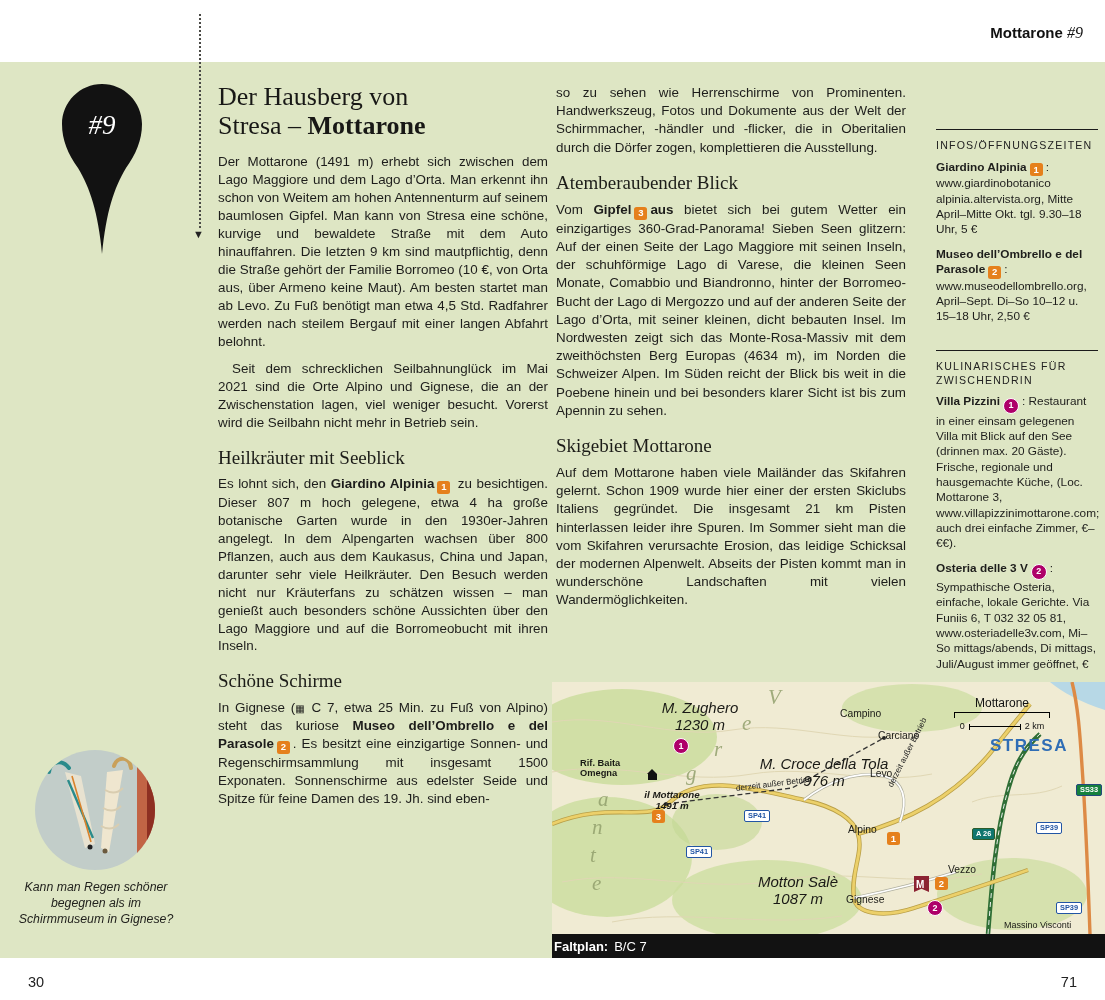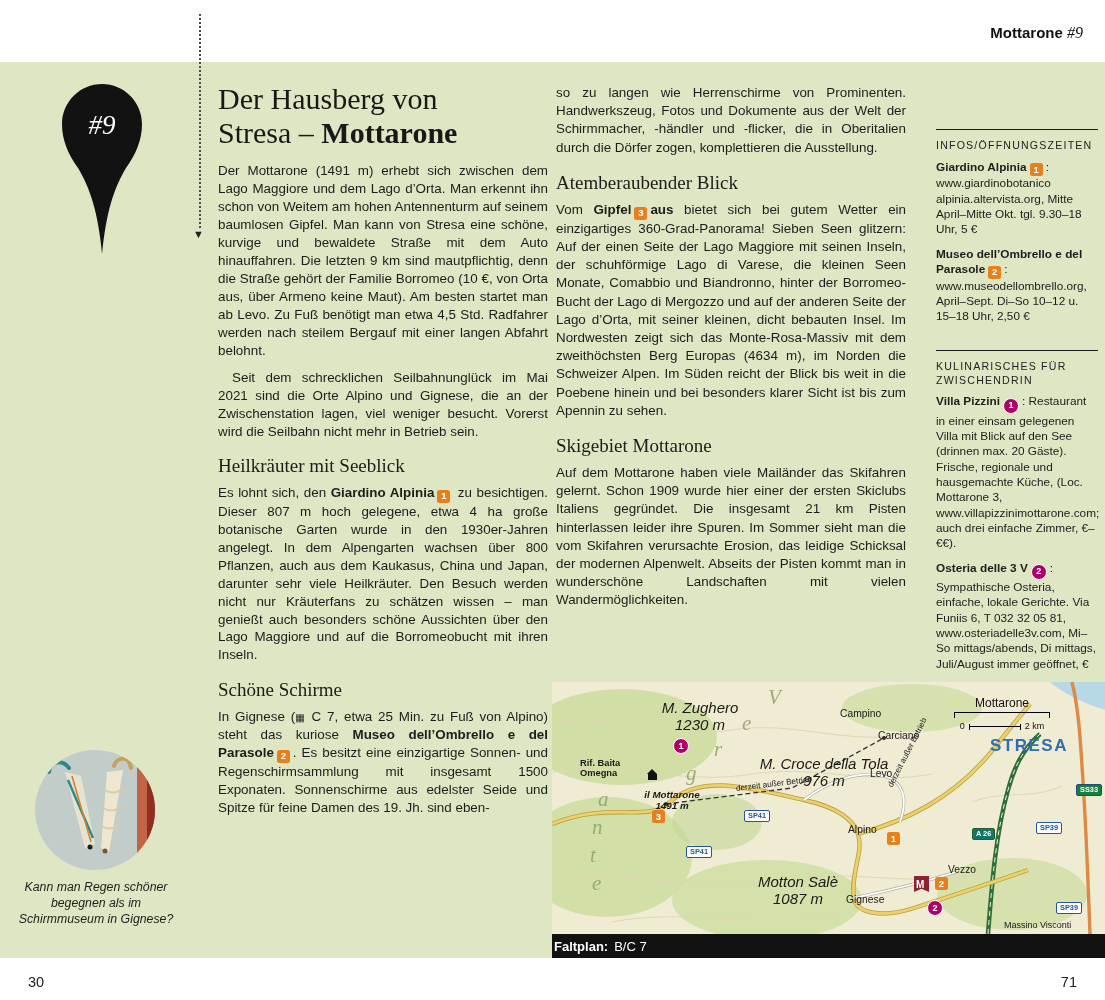"Der Hausberg von" h1.title { font-size: 30px -> 26px }
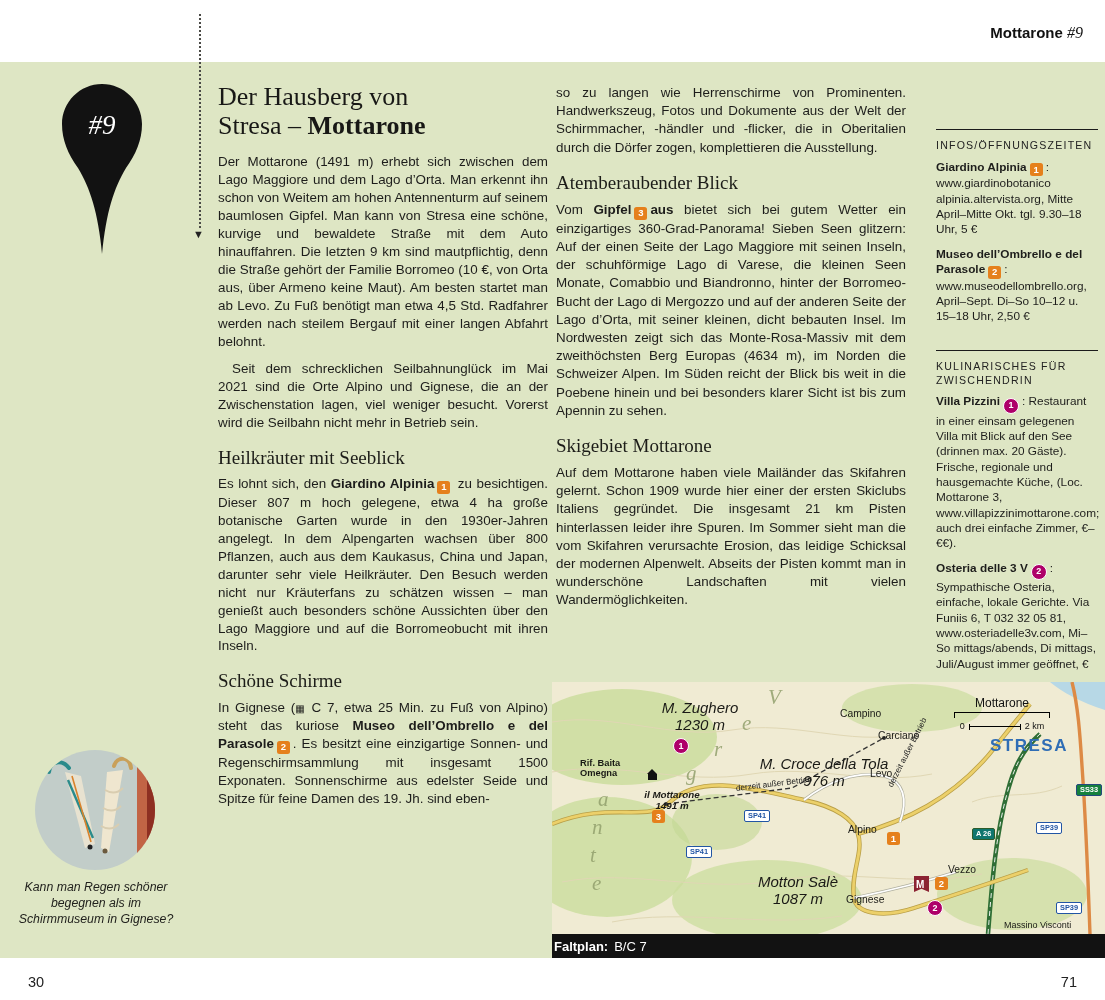"so zu langen wie Herrenschirme" p { text: langen -> sehen }
